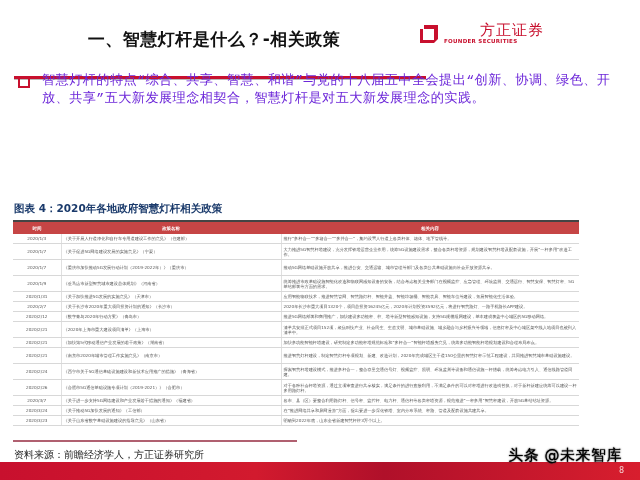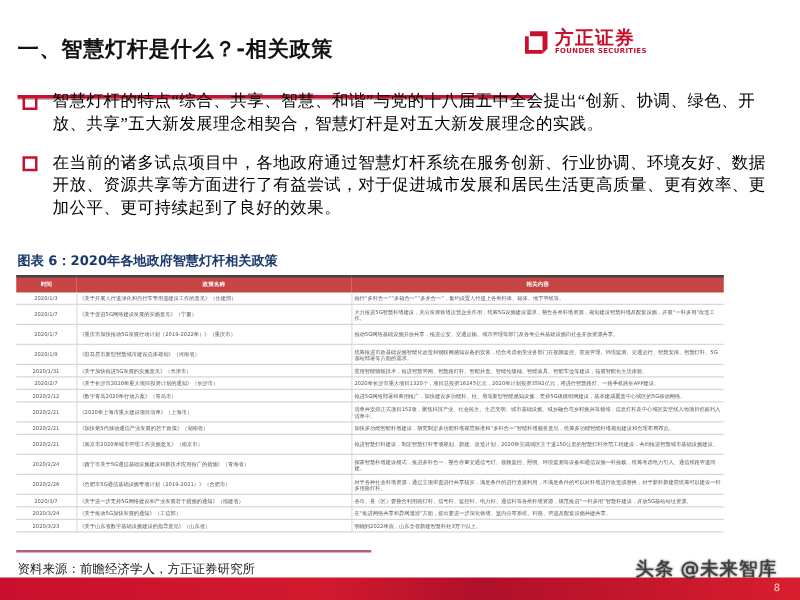"一、智慧灯杆是什么？-相关政策" .title { text-align: none -> center }
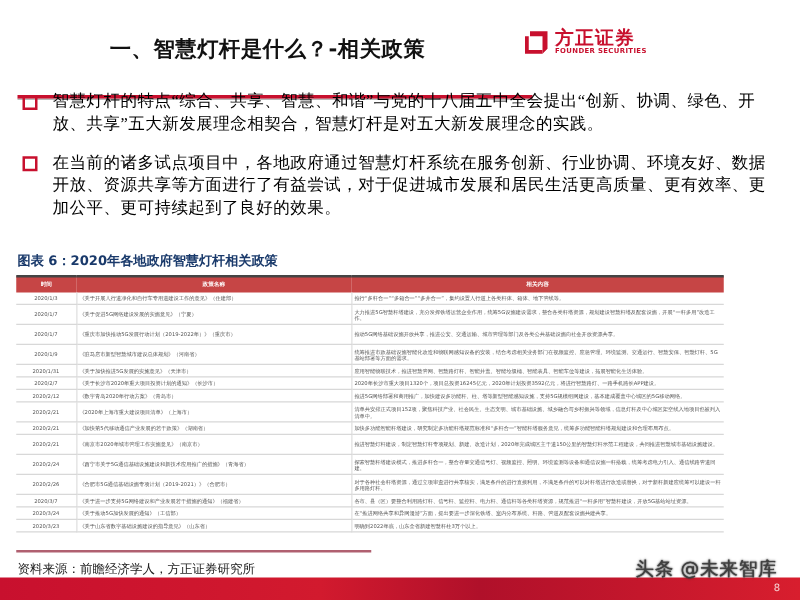"方正证券" .logo-cn { font-weight: bold -> normal; margin-left: none -> 36px }
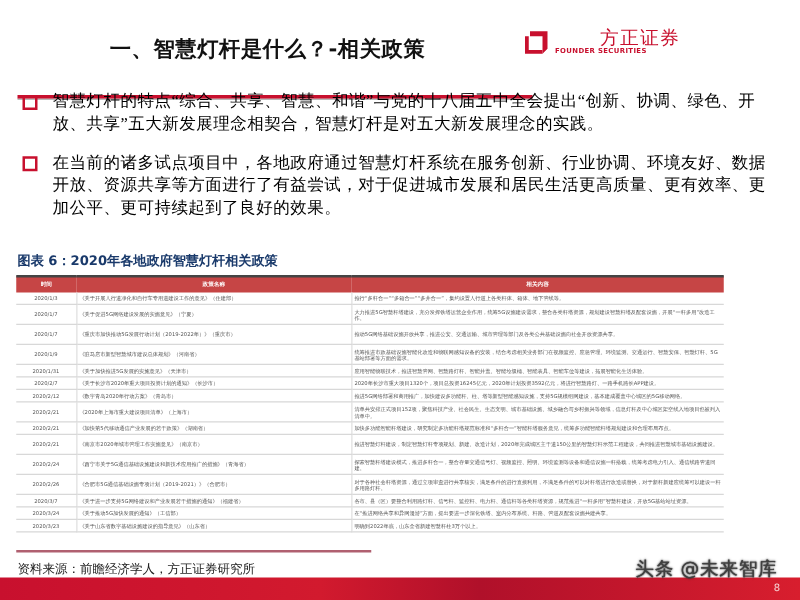"智慧灯杆的特点“综合、共享、智慧、和谐”与党的十八届五中全会提出“创新、协调、绿" .bullet-text { color: #000000 -> #6d28d9; font-family: Liberation Serif, serif -> Liberation Mono, monospace }
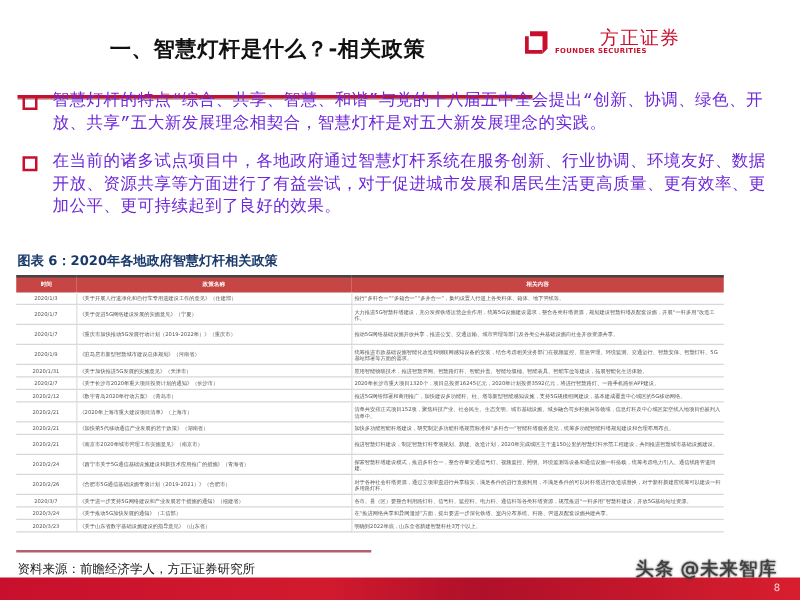"在当前的诸多试点项目中，各地政府通过智慧灯杆系统在服务创新、行业协调、环境友好、" div.bullet { html: <div> <span></span> <span>在当前的诸多试点项目中，各地政府通过智慧灯杆系统在服务创新、行业协调、环境友好、数据开放、资源共享等方面进行了有益尝试，对于促进城市发展和居民生活更高质量、更有效率、更加公平、更可持续起到了良好的效果。</span> </div> -> none }
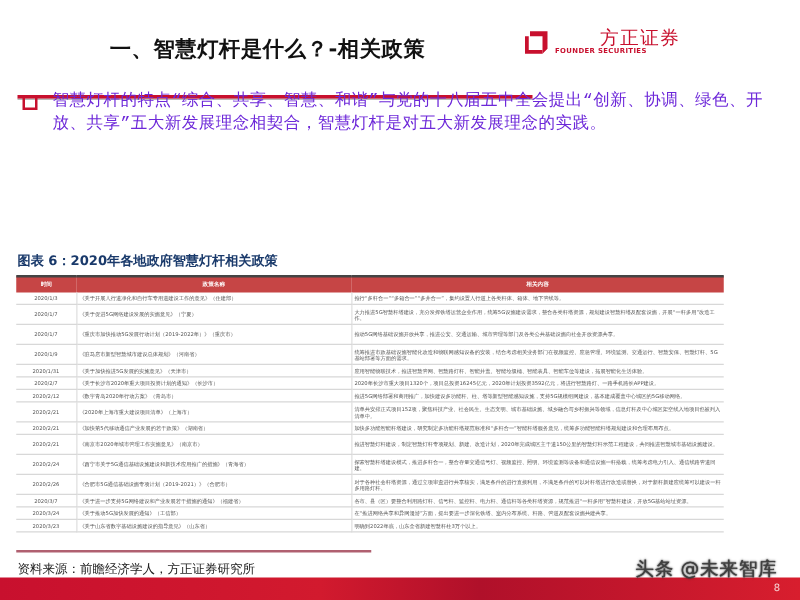"图表 6：2020年各地政府智慧灯杆相关政策" div.fig-title { text: 6 -> 4 }
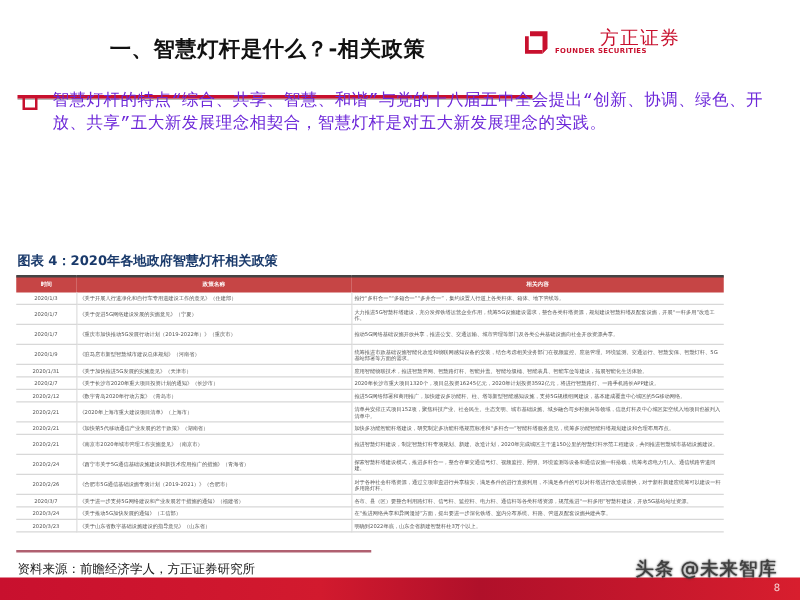"头条 @未来智库" .watermark { color: #404040 -> #000000 }
